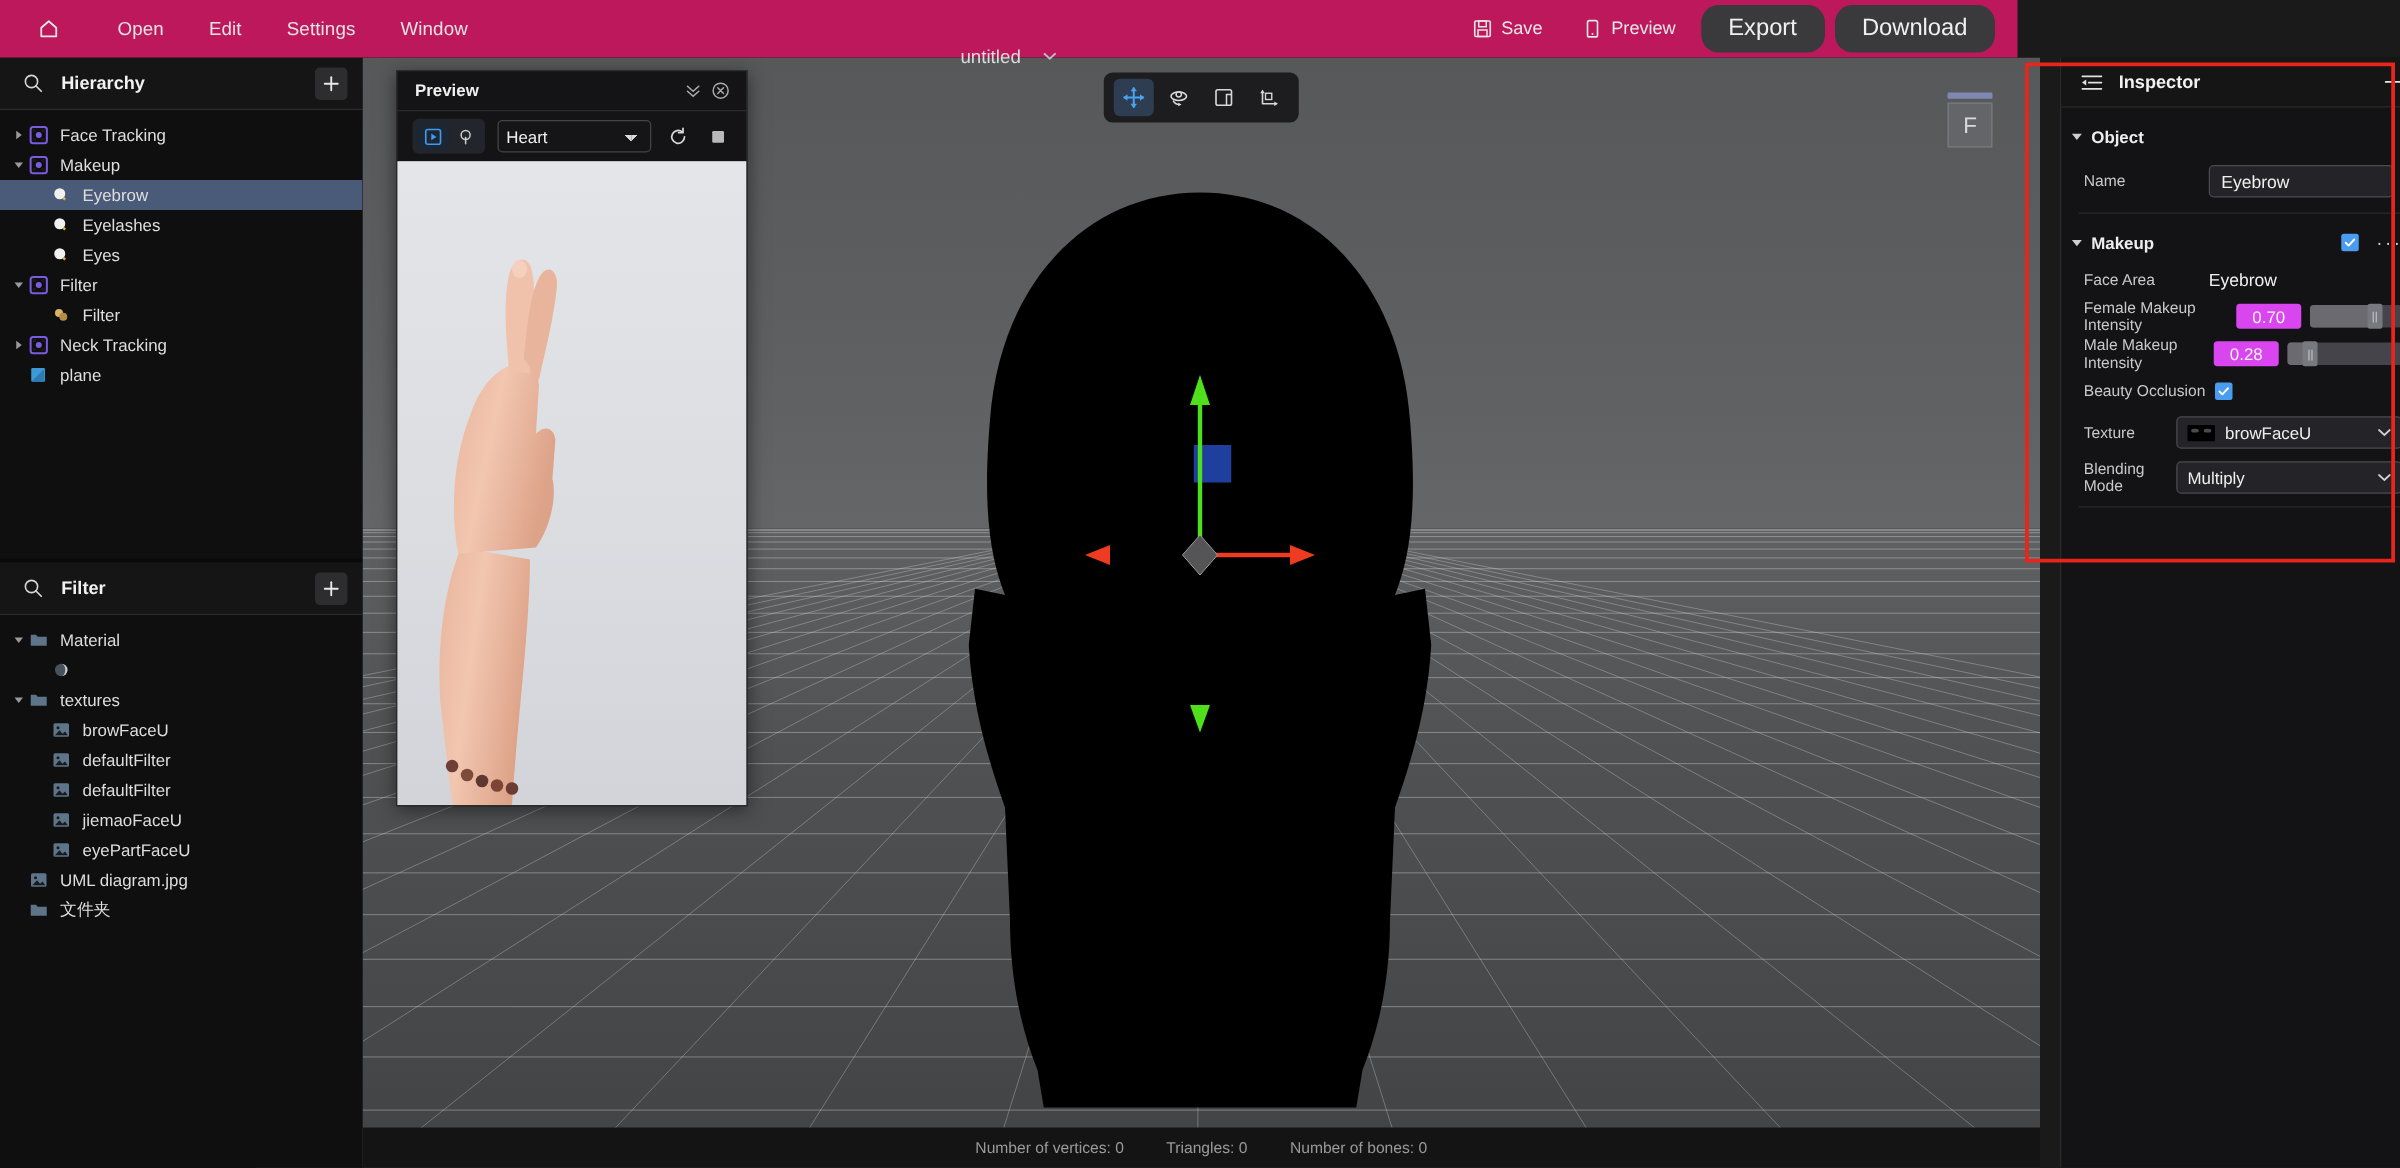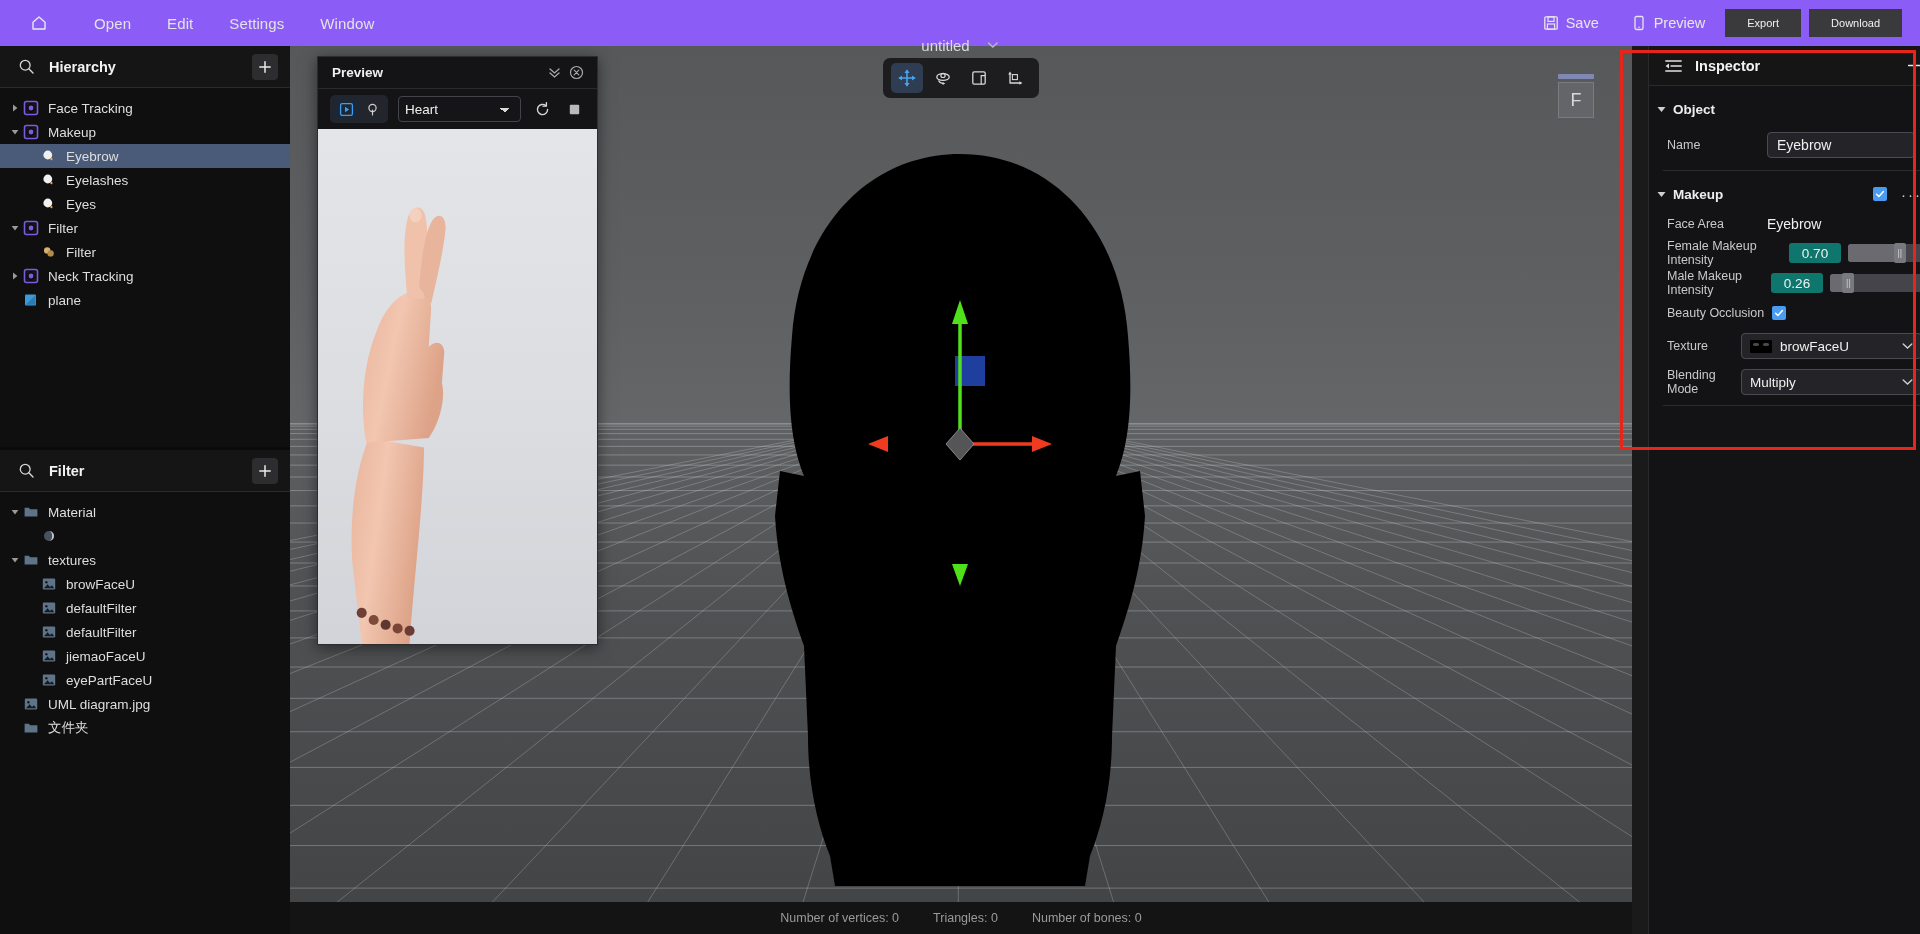"Open" .topbar { background: #8b5cf6 -> #be185d; width: 1920px -> 1614px }
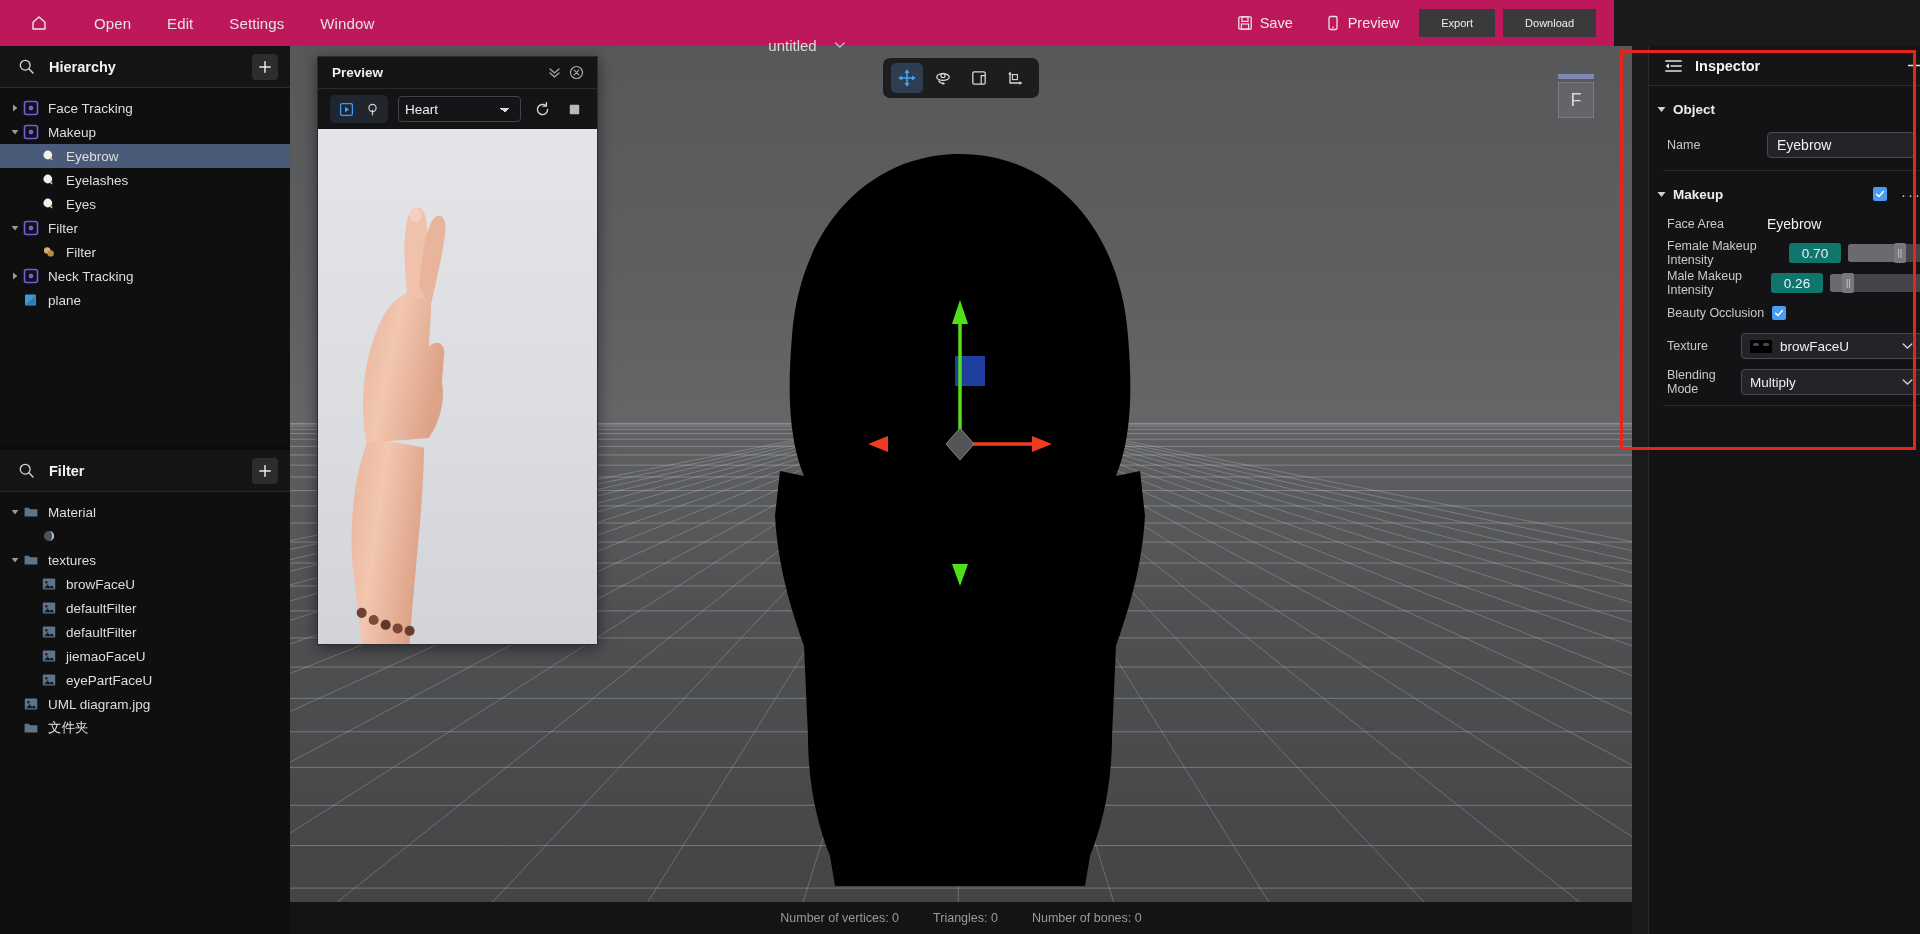"Export" .tb-btn { border-radius: 0 -> 14px; font-size: 11px -> 19px }
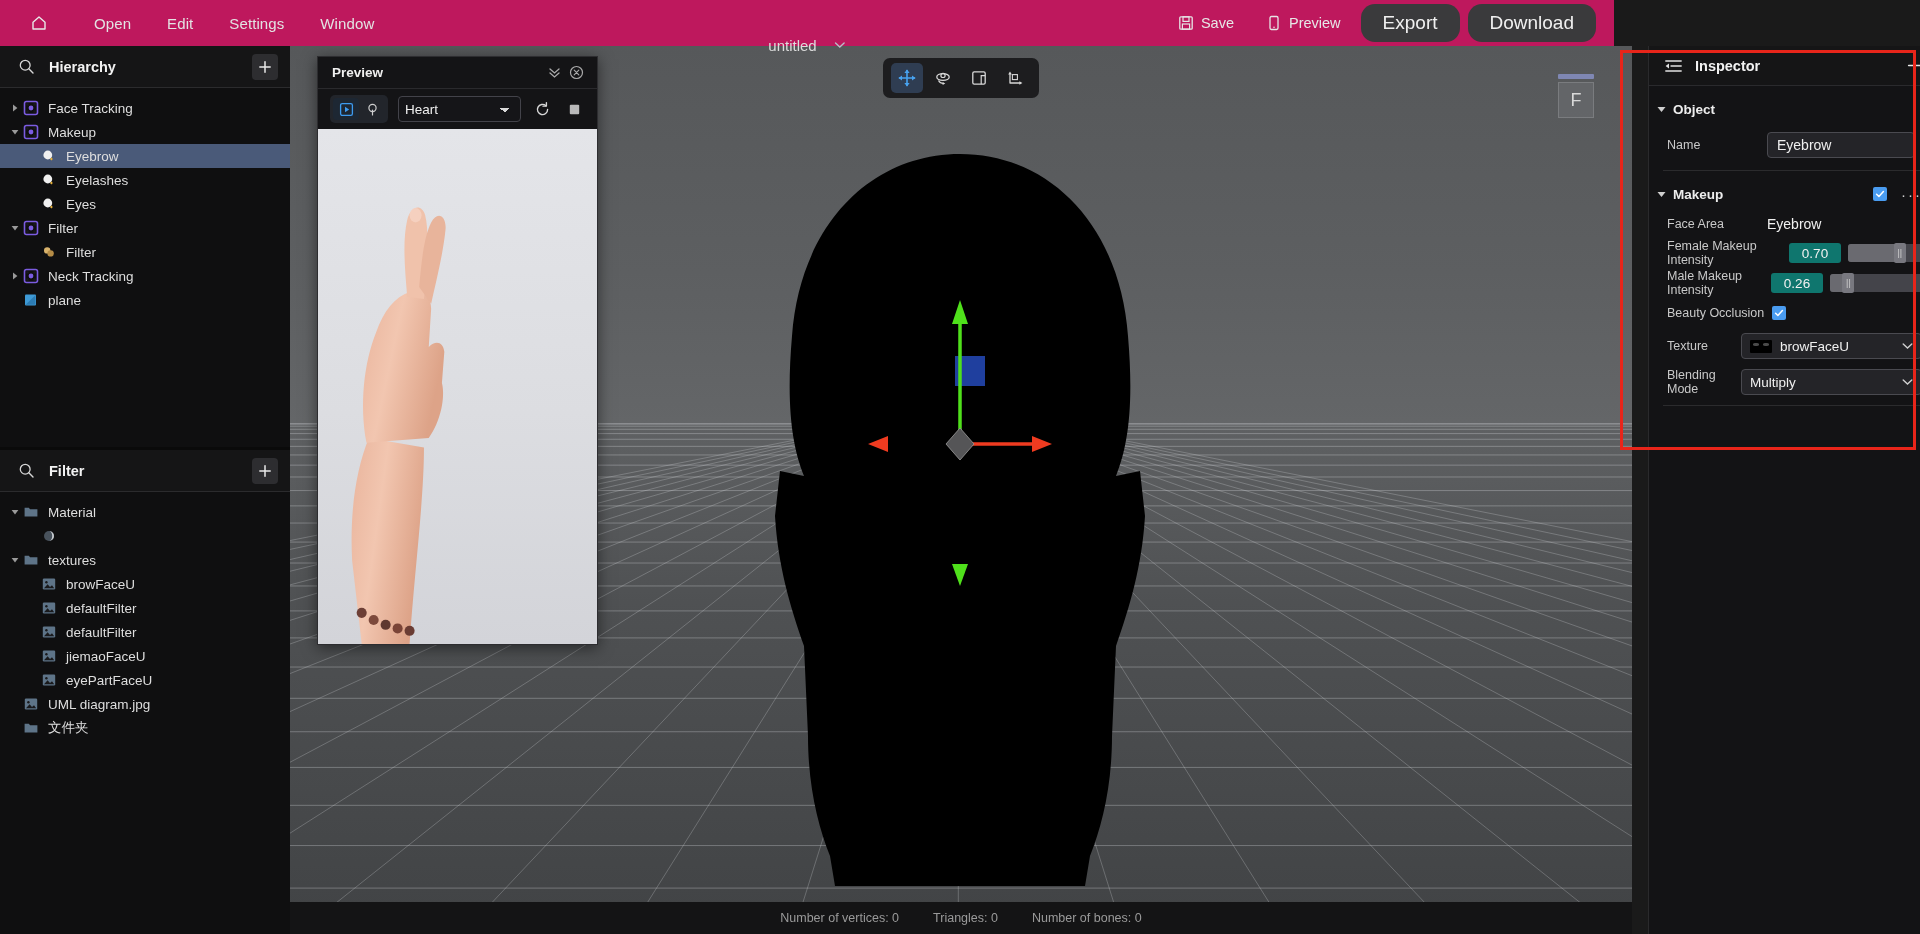"0.70" .num-box { background: #0f766e -> #d946ef }
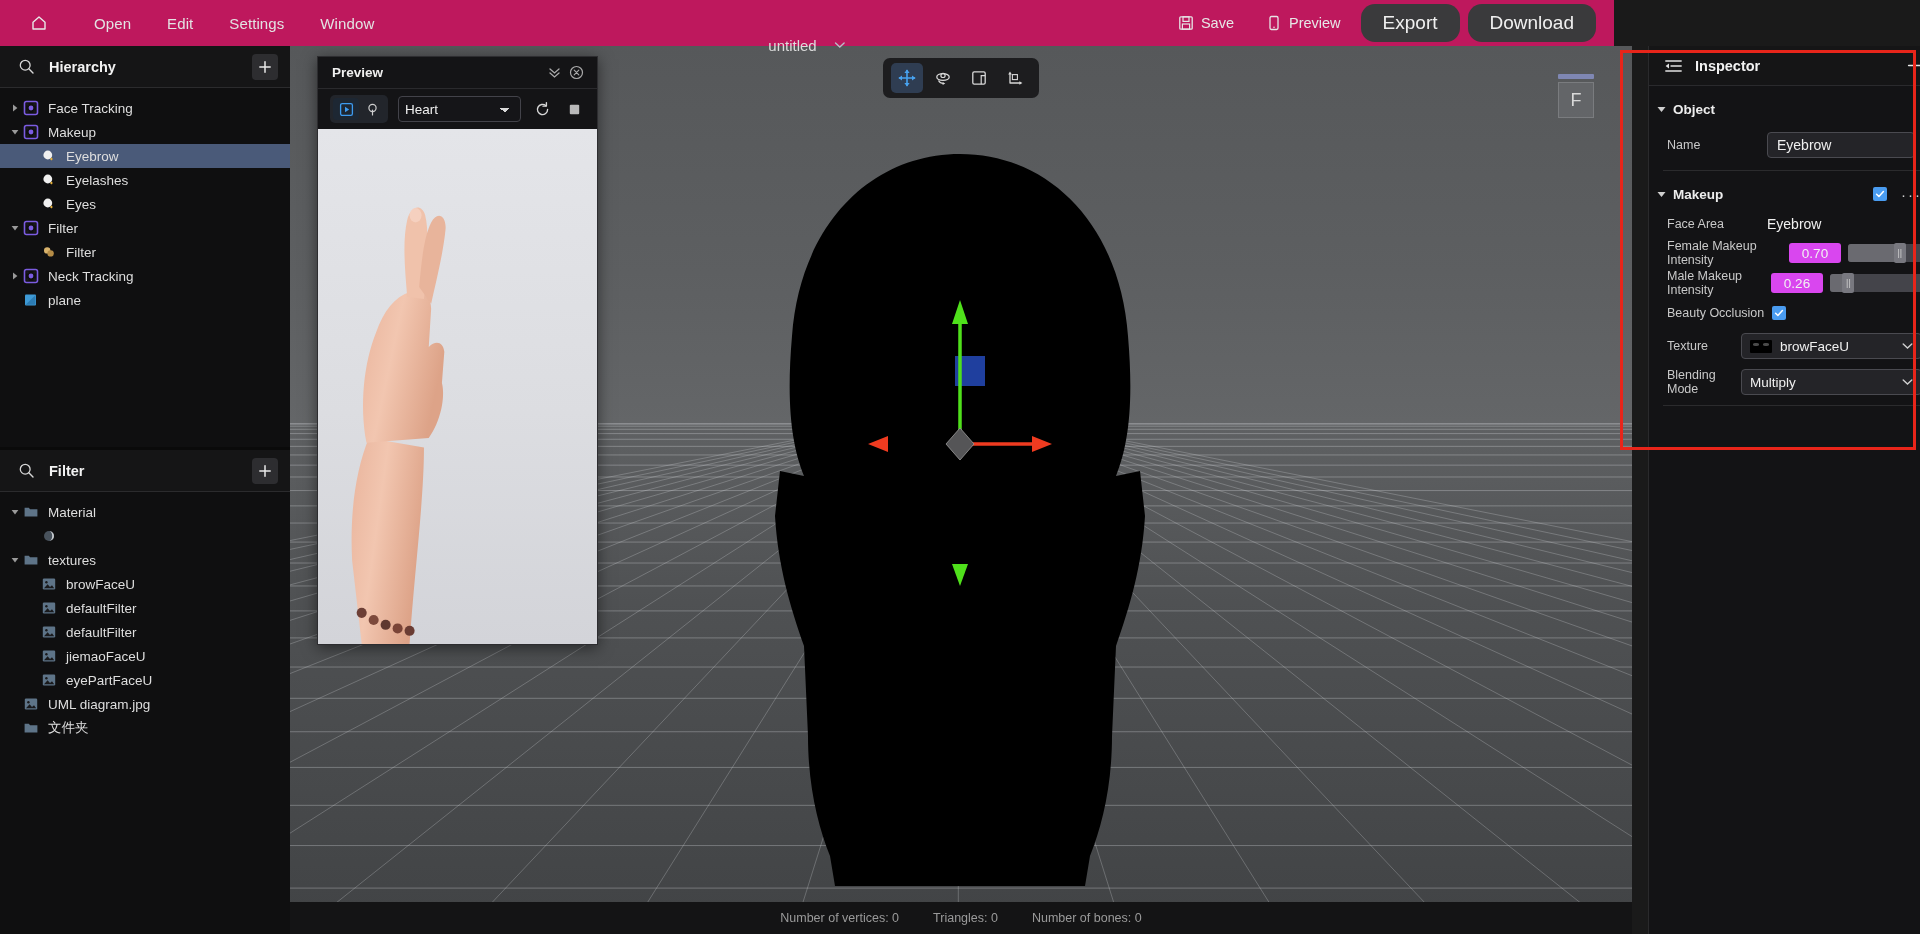"0.26" div.num-box { text: 0.26 -> 0.28 }
